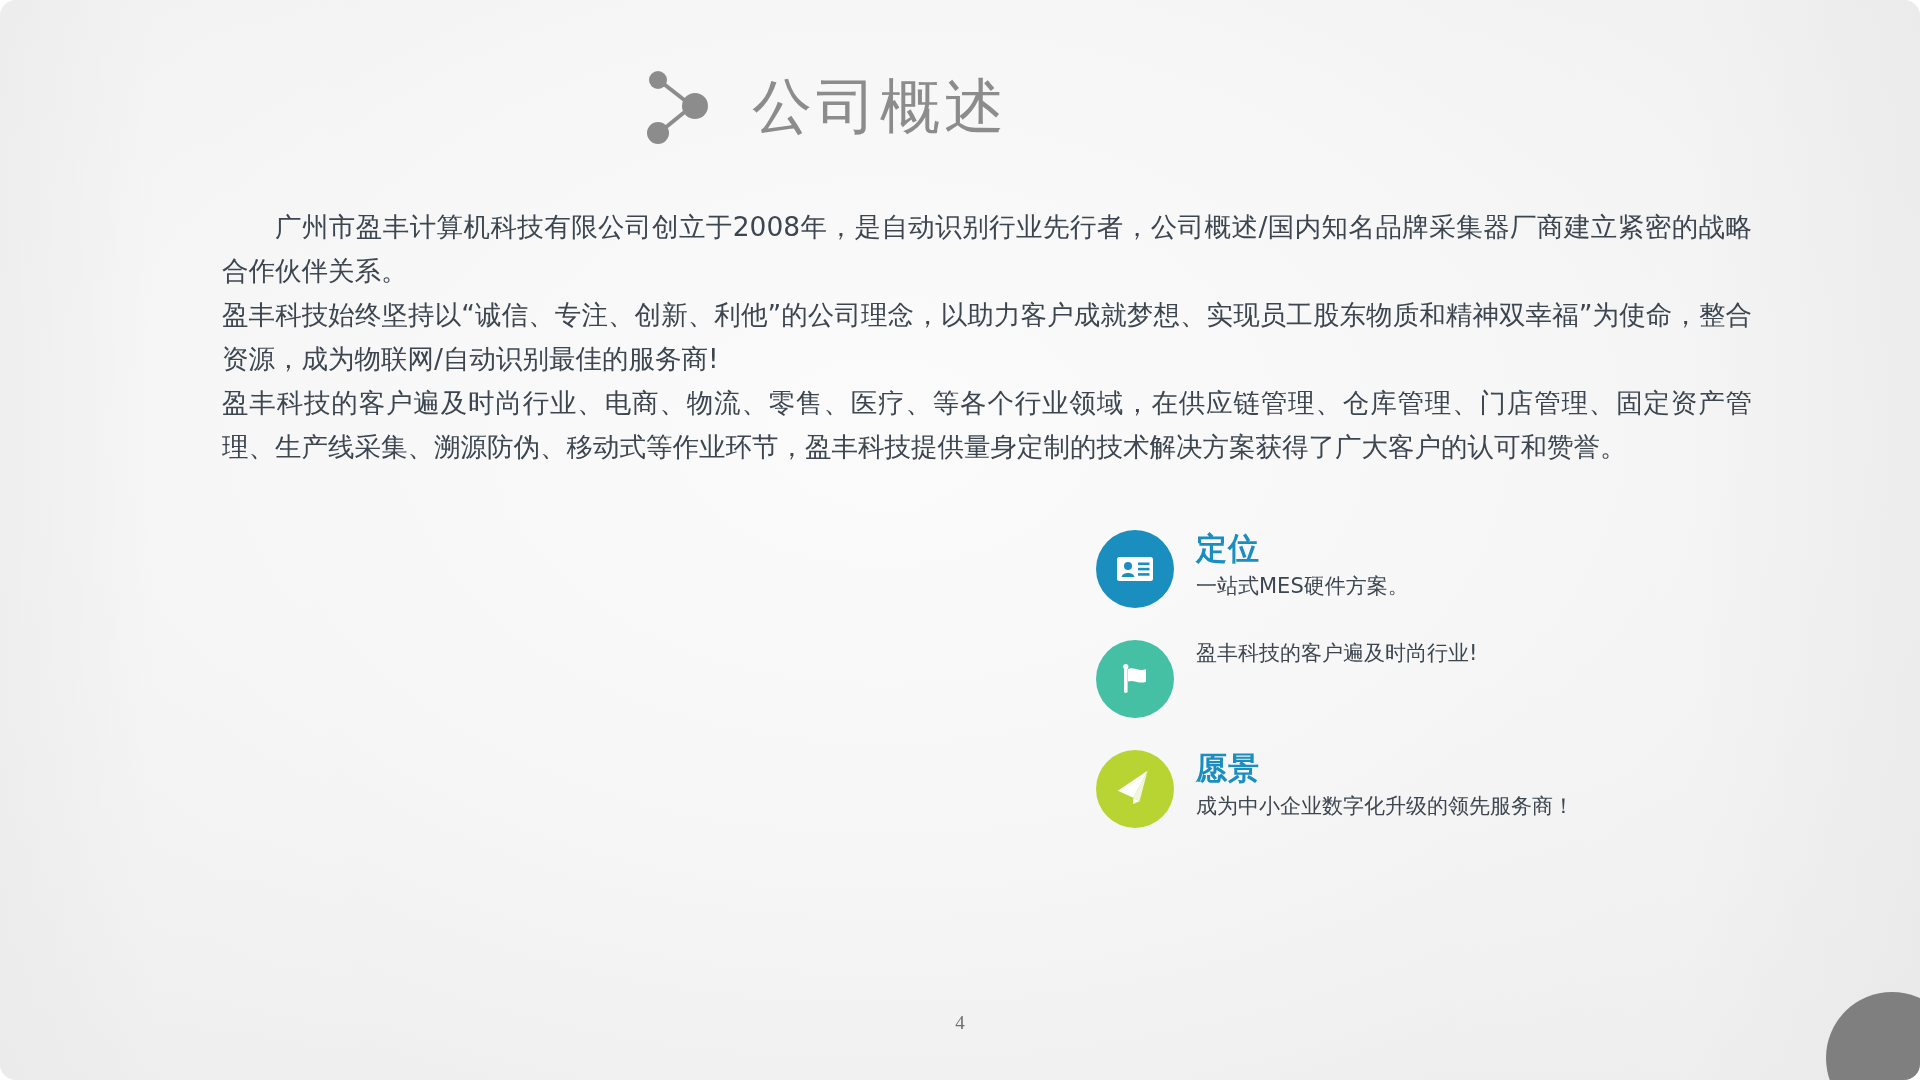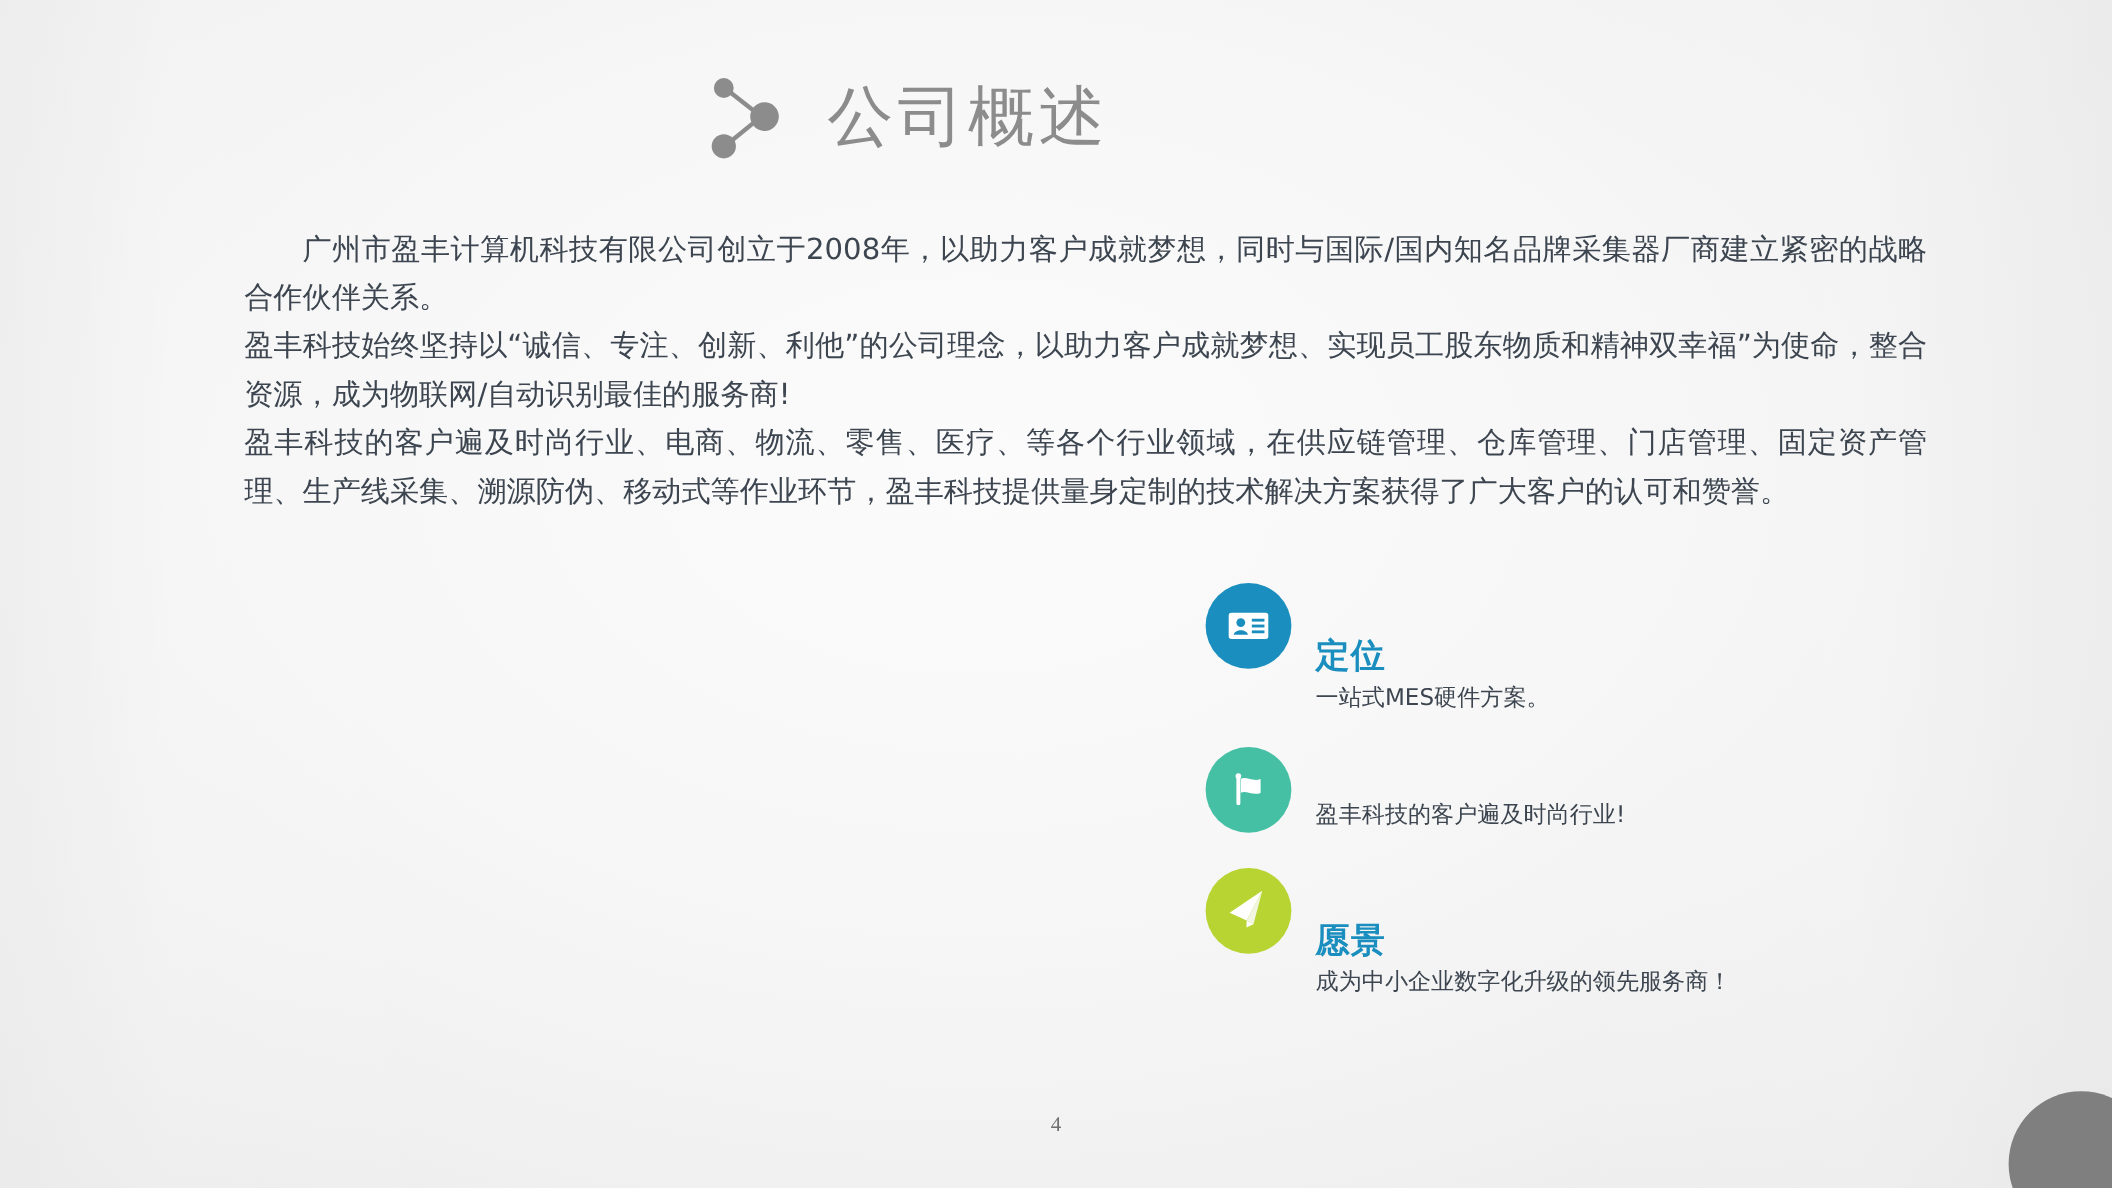"公司概述" #slide { border-radius: none -> 16px }
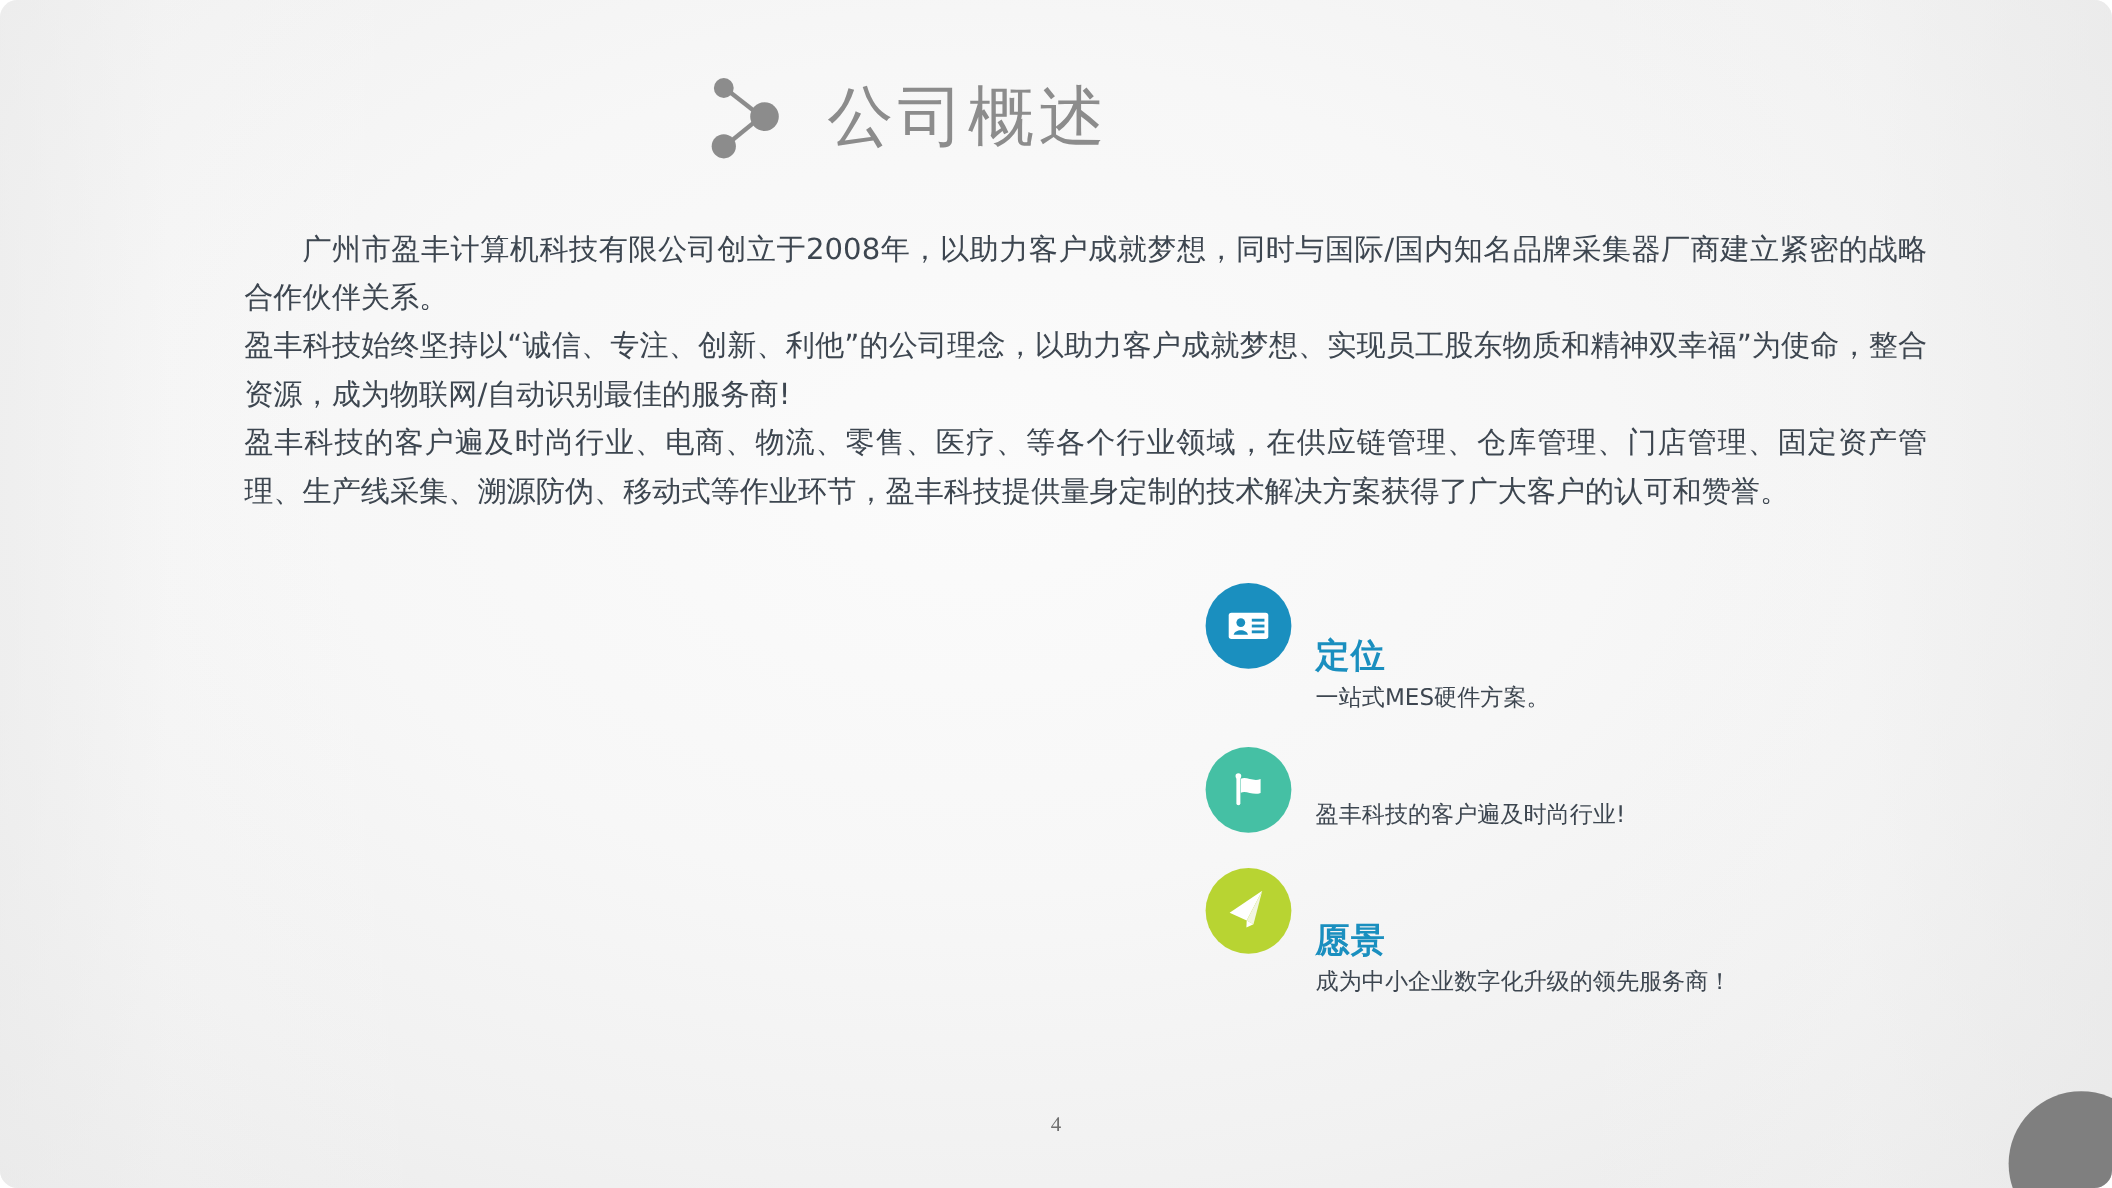"广州市盈丰计算机科技有限公司创立于2008年，以助力客户成就梦想，同时与国际/国" p.para { text: 以助力客户成就梦想，同时与国际/ -> 是自动识别行业先行者，公司概述/ }
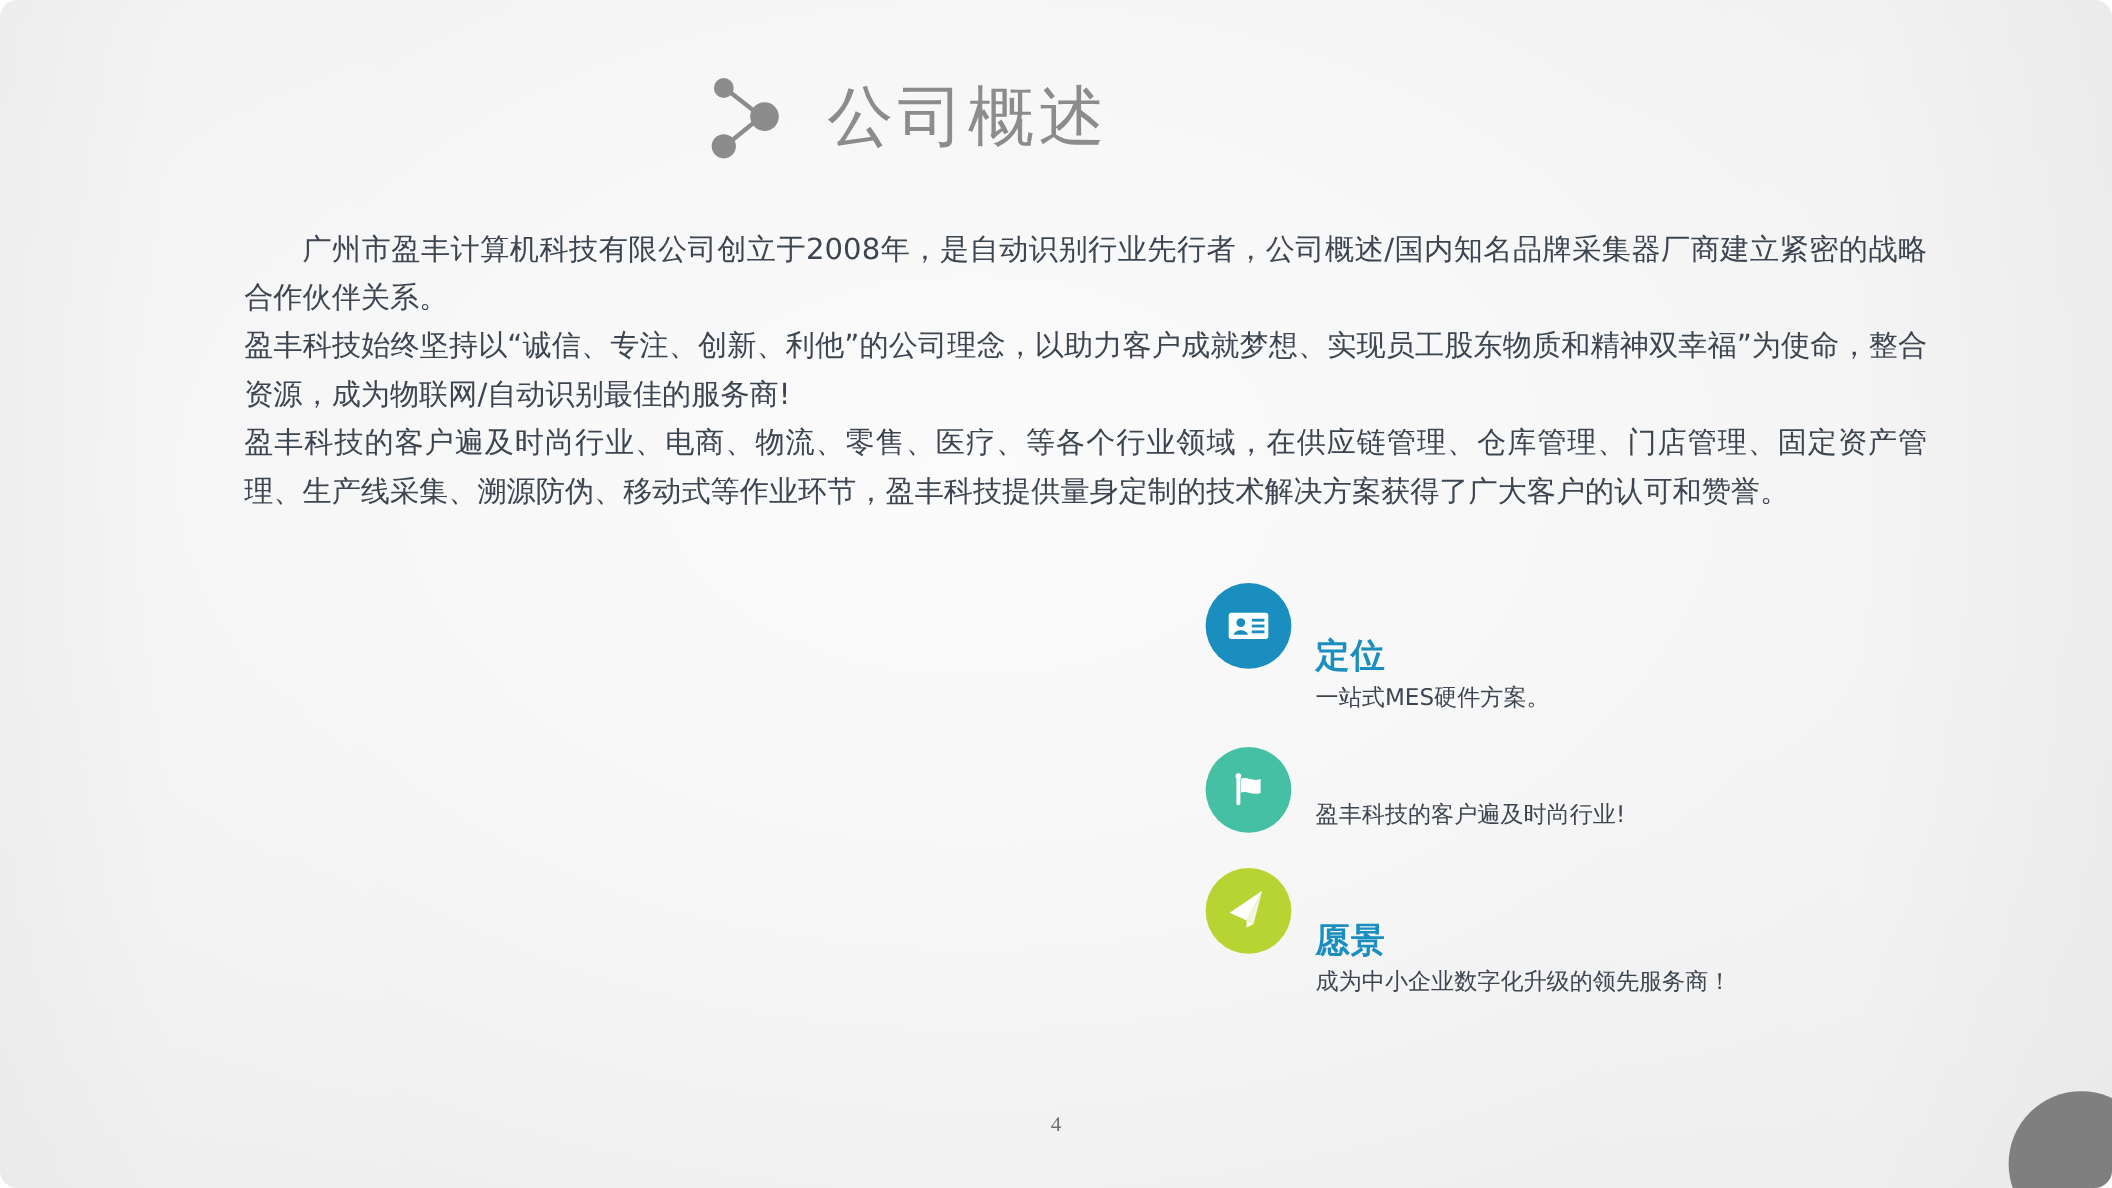"定位" .value-text { margin-top: 48px -> none }
